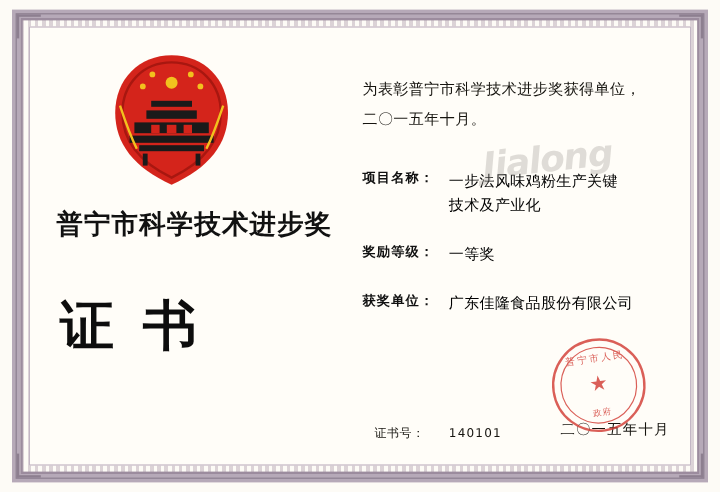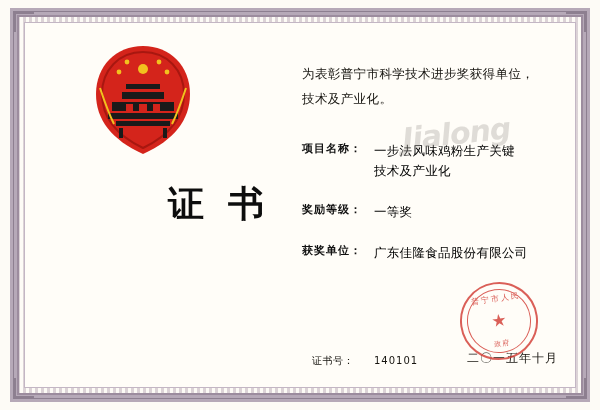"技术及产业化。" span.line2 { text: 技术及产业化 -> 二〇一五年十月 }
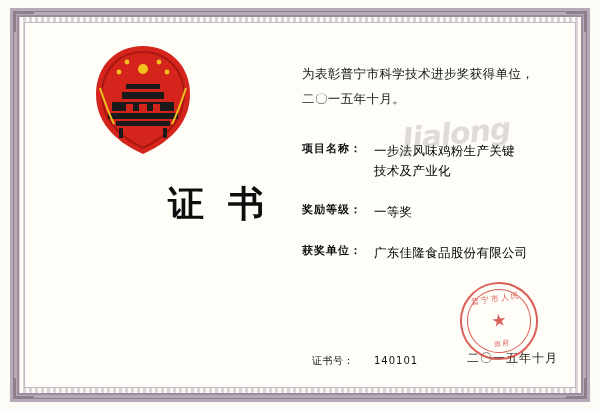"普宁市科学技术进步奖" div.award-title { html: none -> <div>普宁市科学技术进步奖</div> }
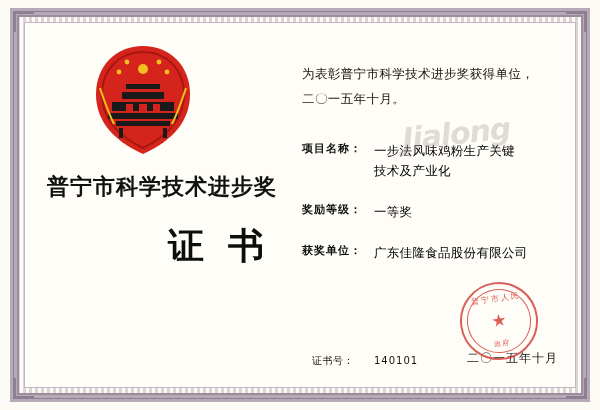"证书" .cert-word { font-size: 36px -> 45px; margin-top: 20px -> 40px; text-align: right -> left }
